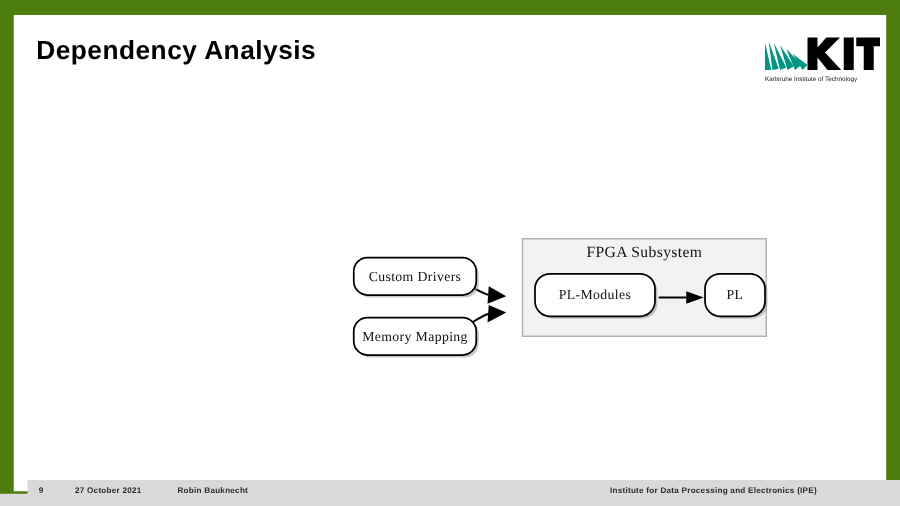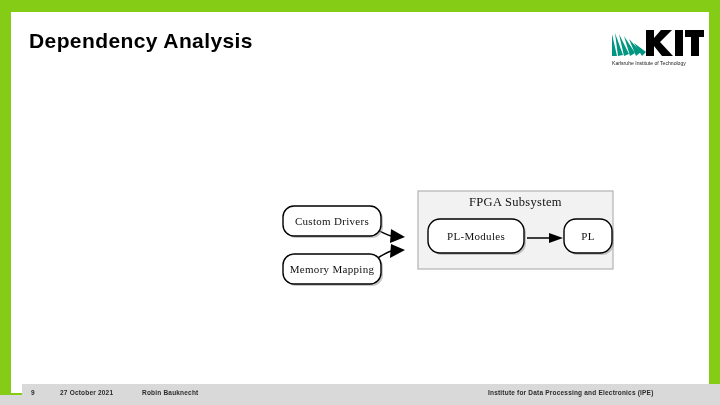"Dependency Analysis" #slide-frame { background: #84cc16 -> #4d7c0f }
